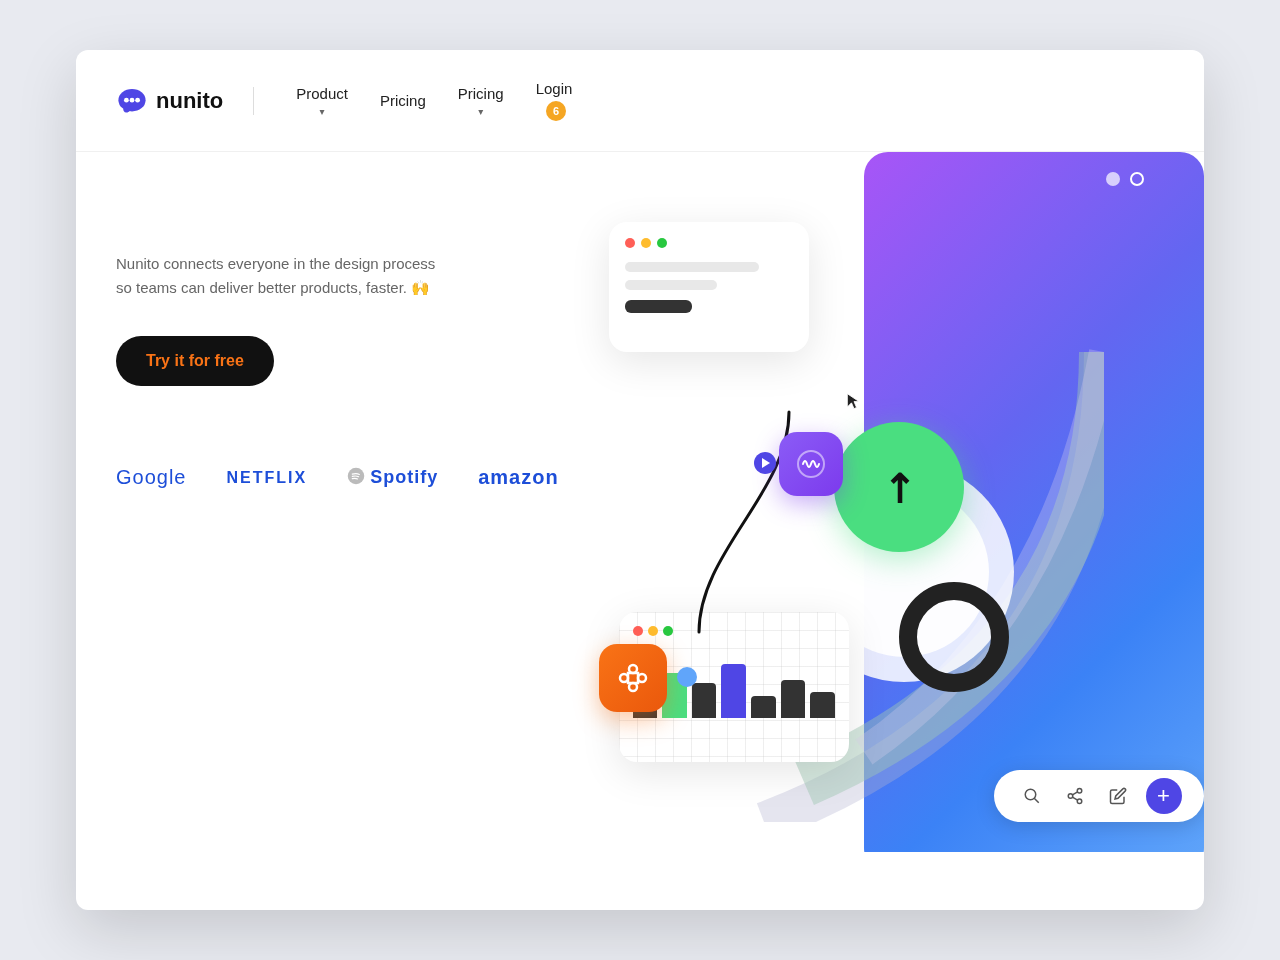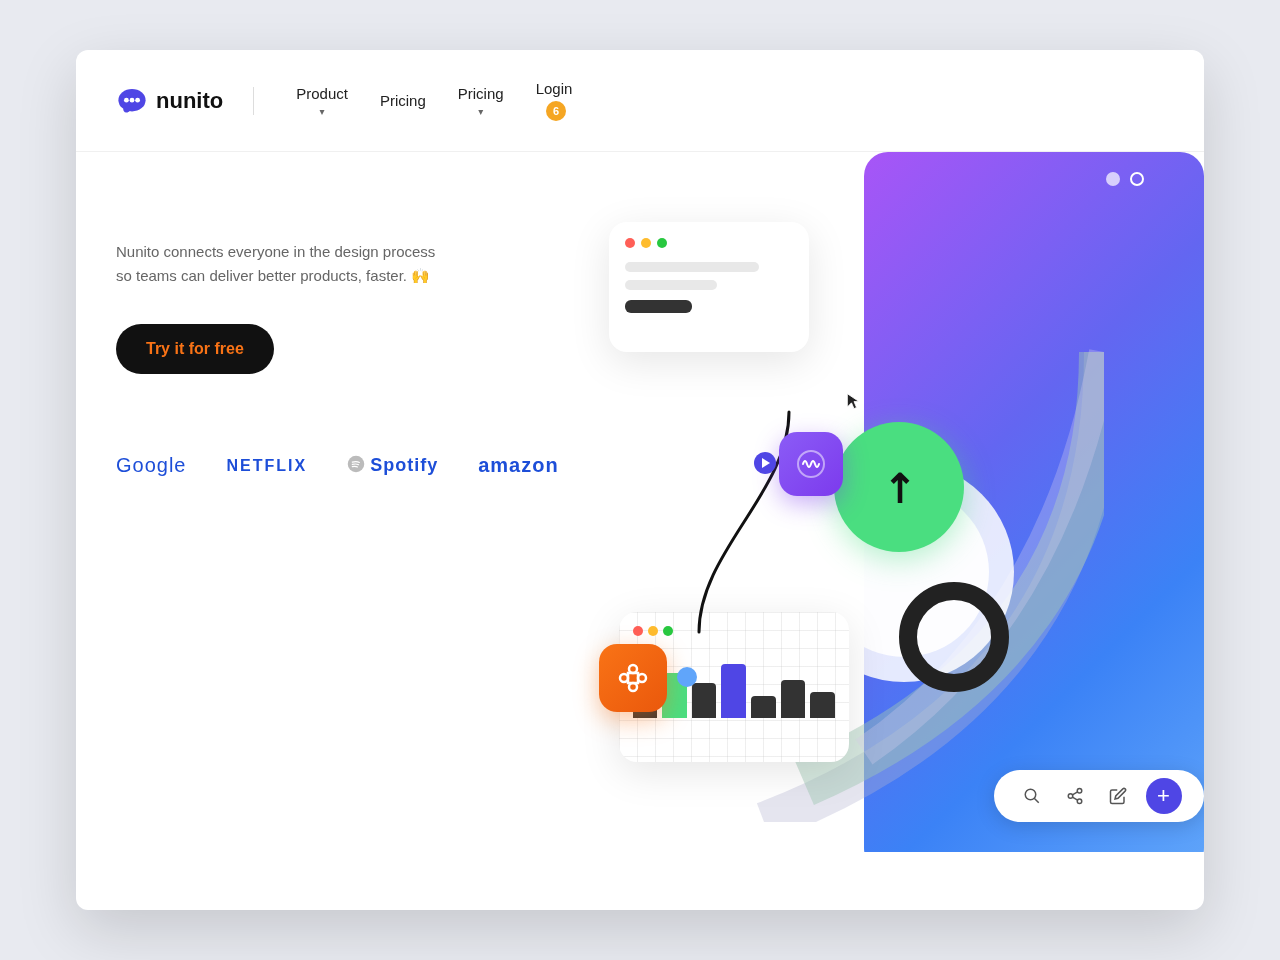"Nunito connects everyone in the" .hero-description { margin-top: 28px -> 40px }
